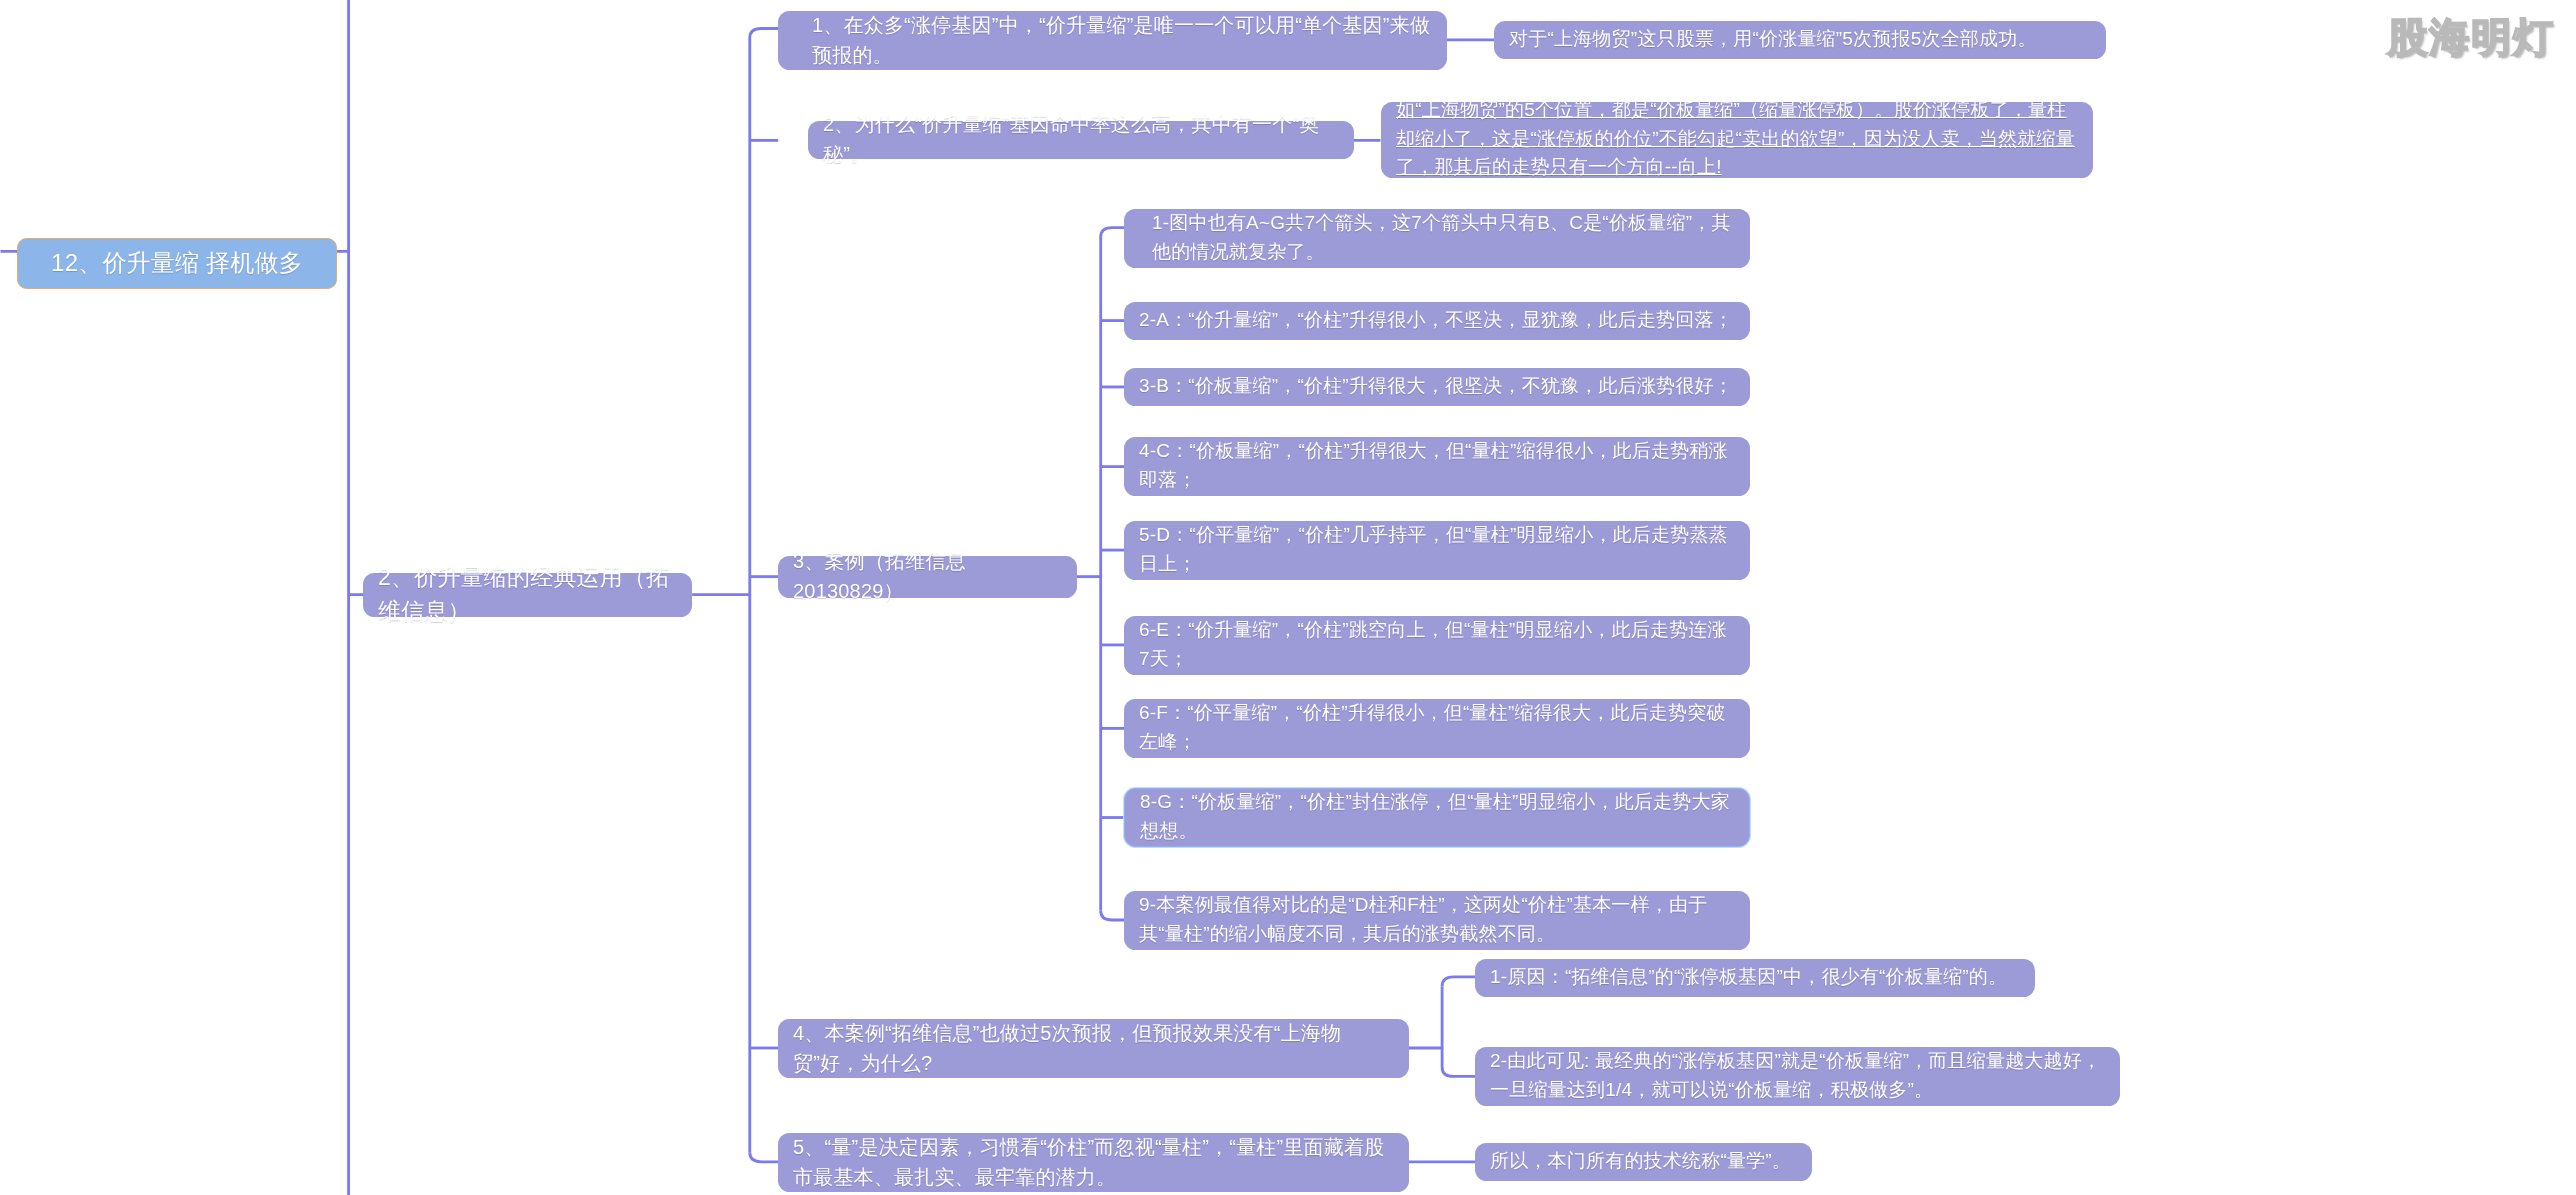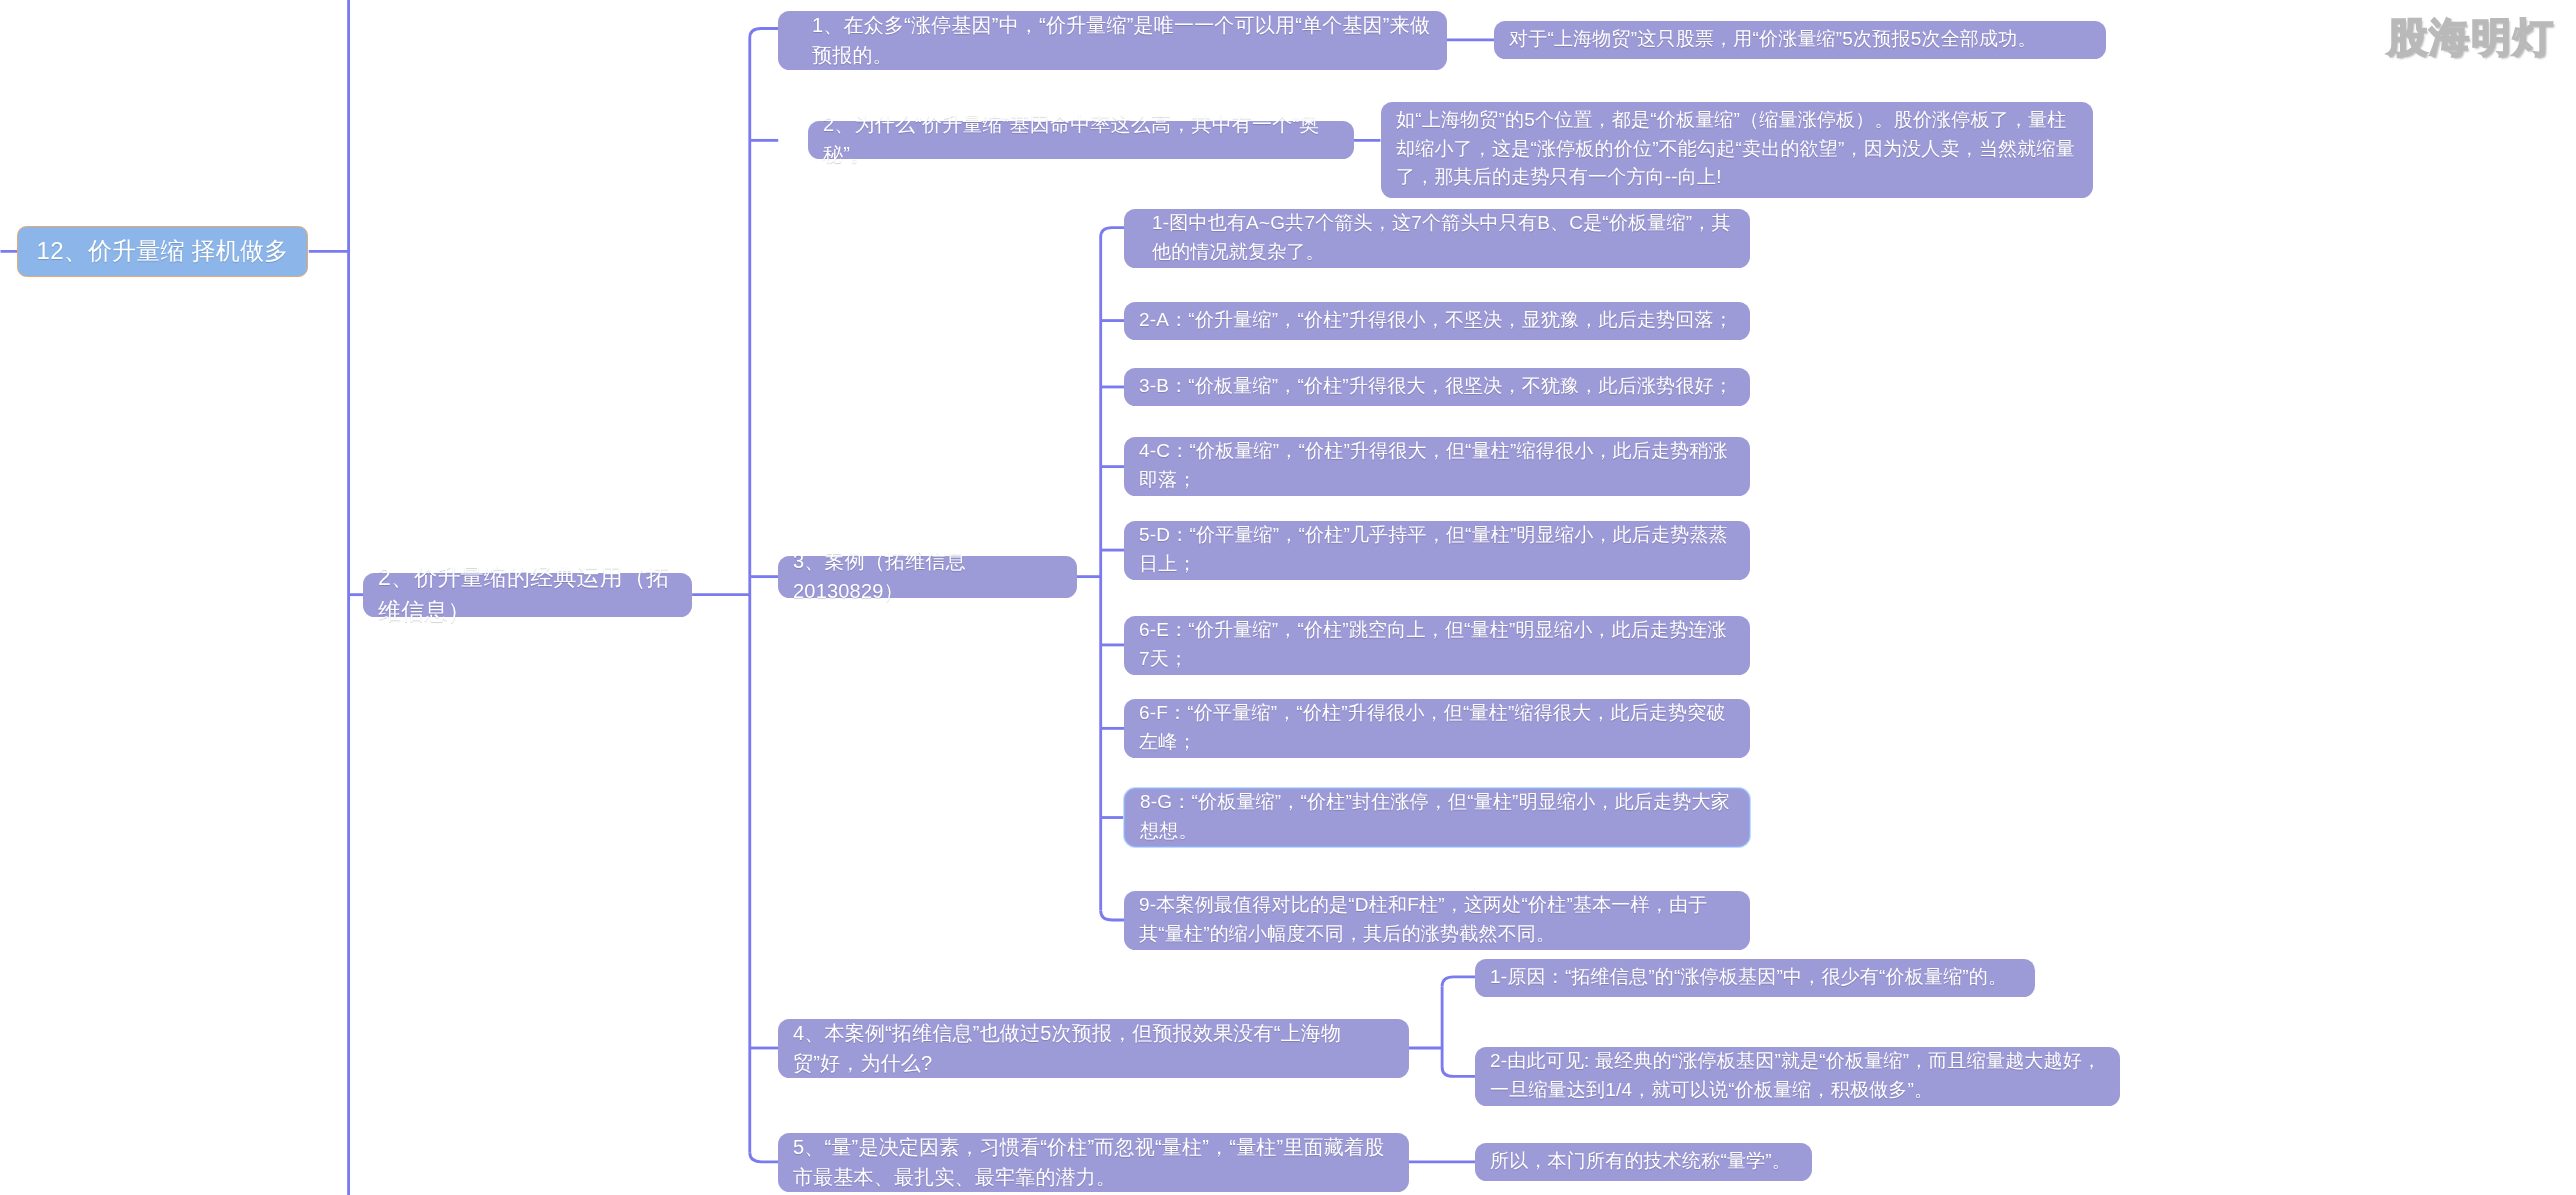"如“上海物贸”的5个位置，都是“价板量缩”（缩量涨停板）。股价涨停板了，量柱却缩" div.node { height: 96px -> 76px; text-decoration: none -> underline }
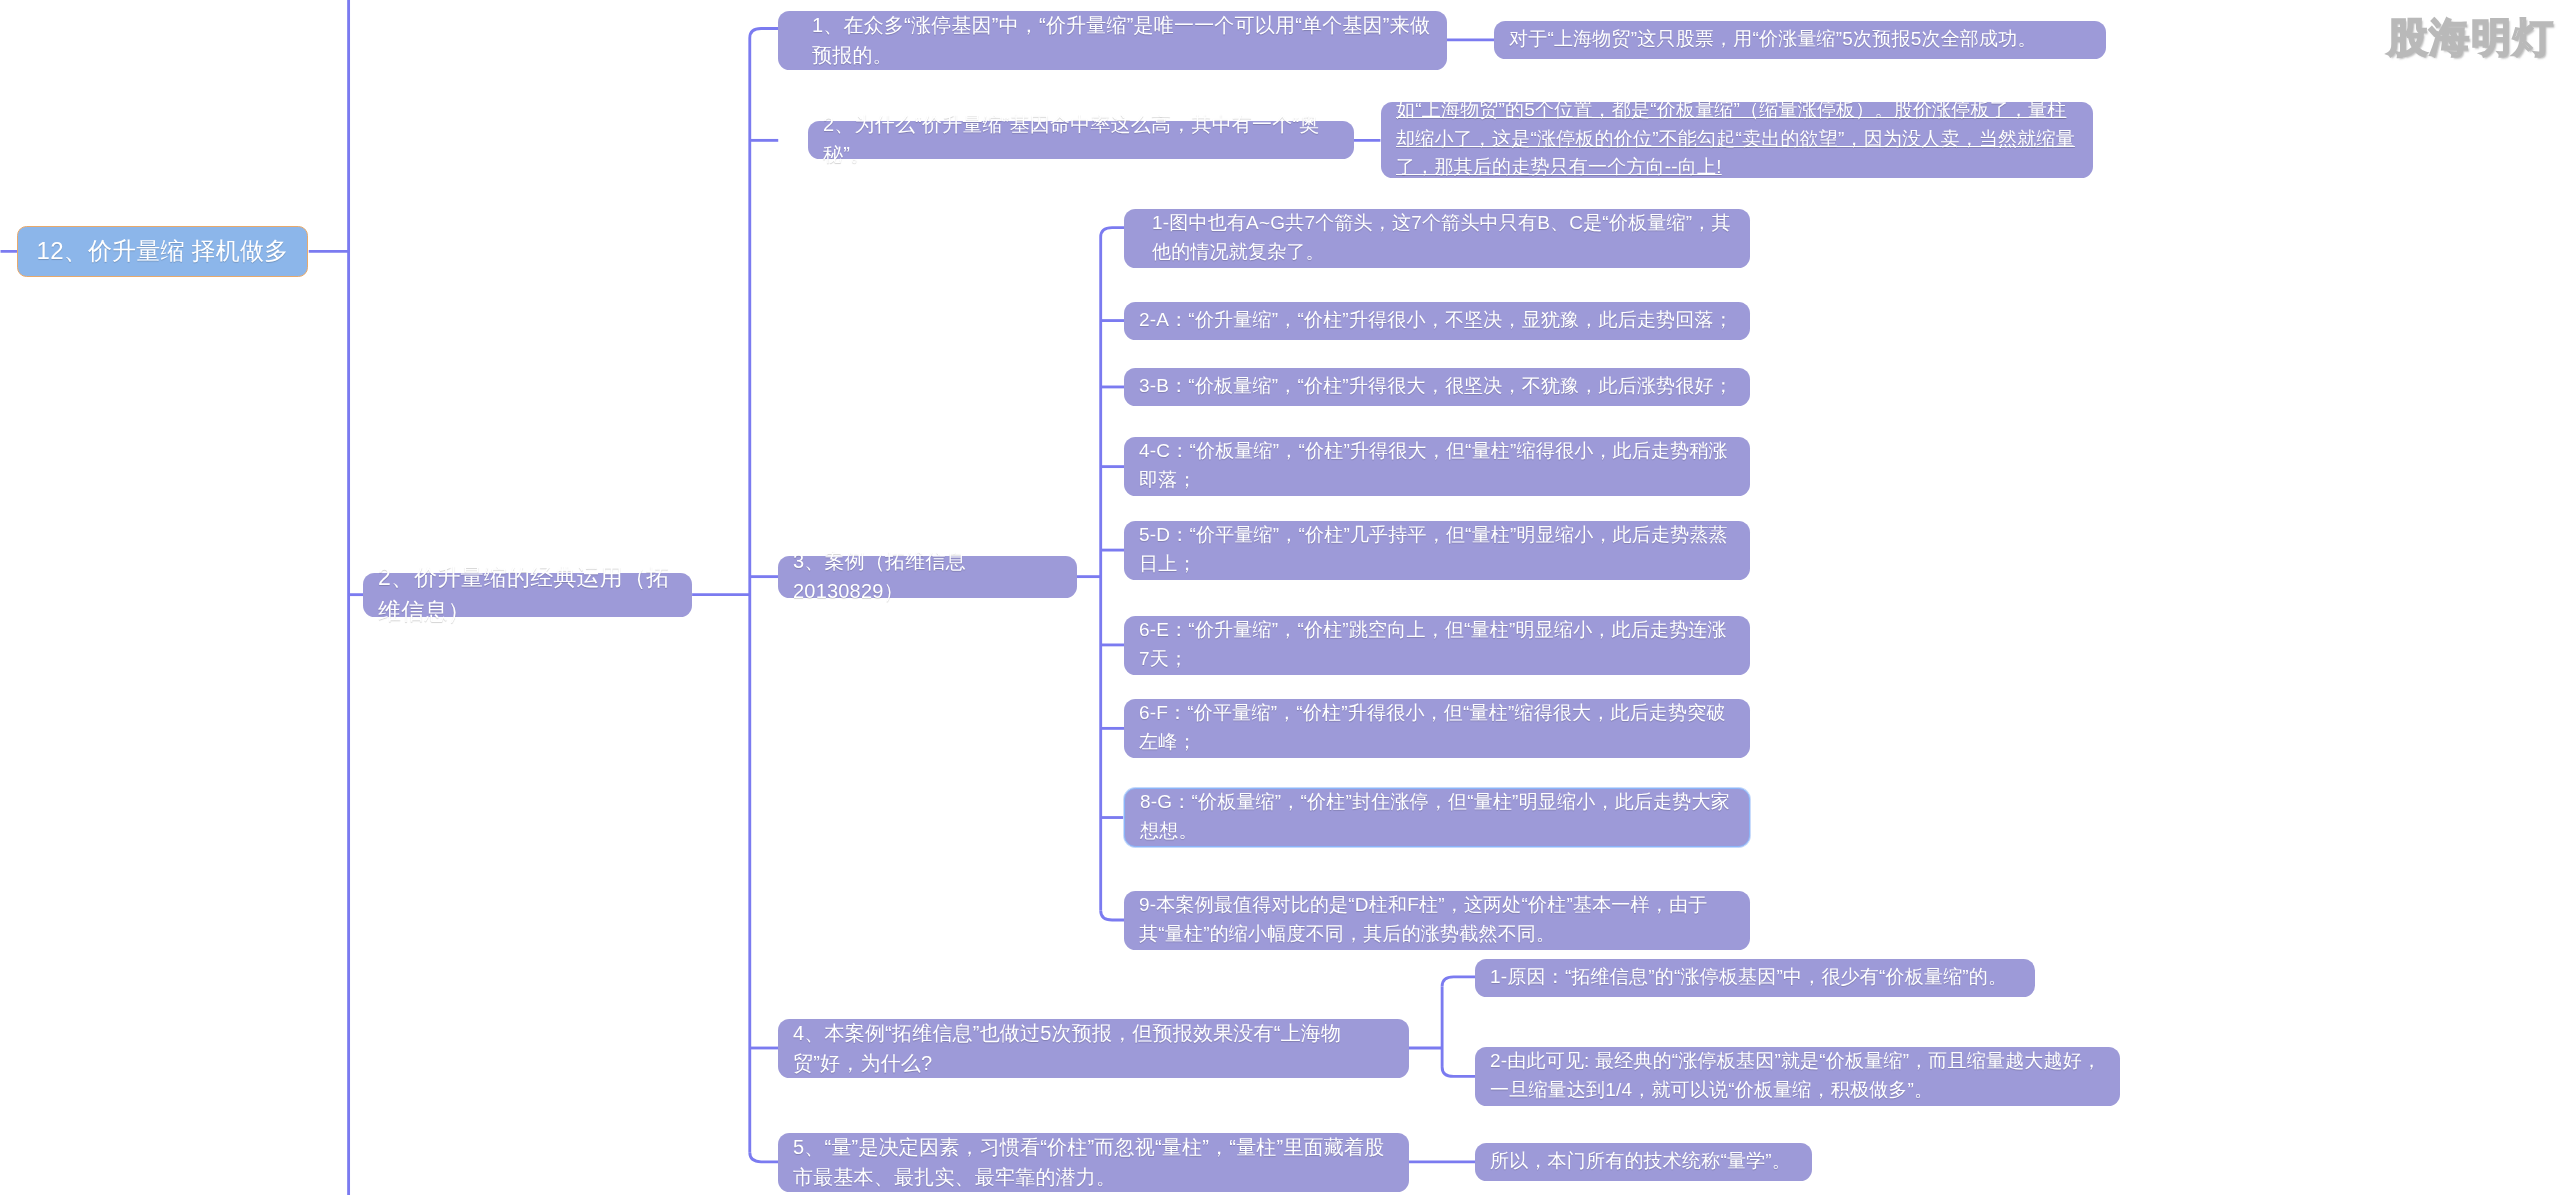"12、价升量缩 择机做多" div.node { top: 226px -> 238px; width: 291px -> 320px }
